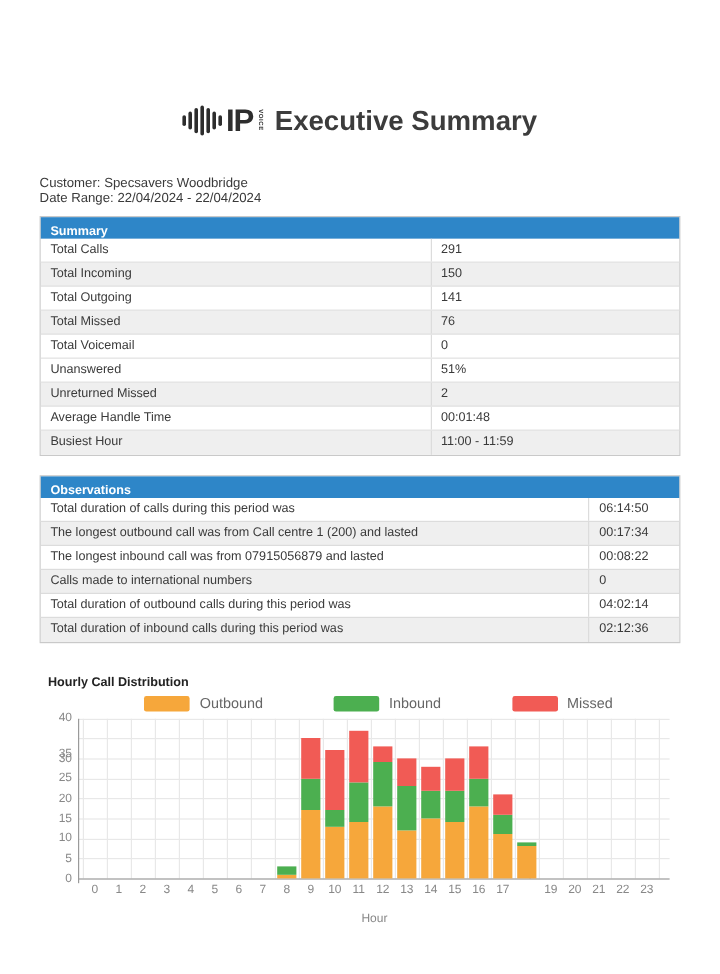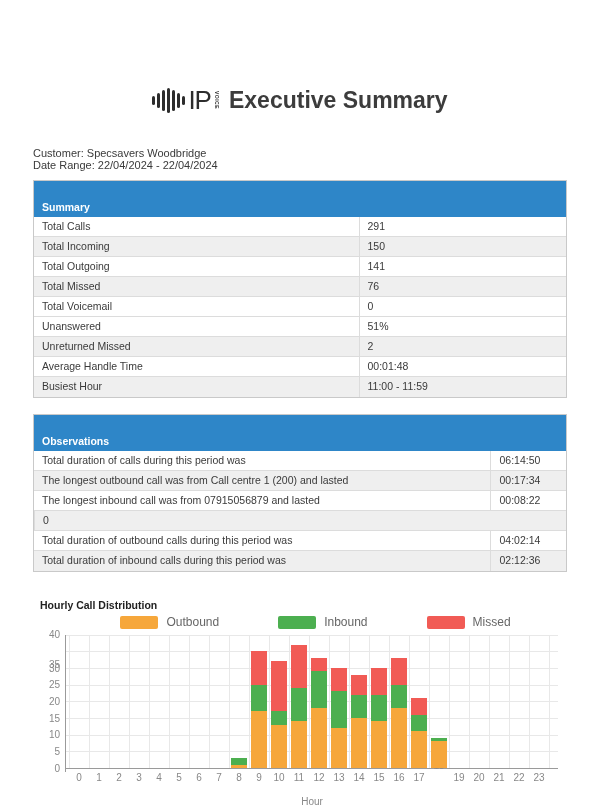"IP" .logo-ip { font-weight: normal -> bold }
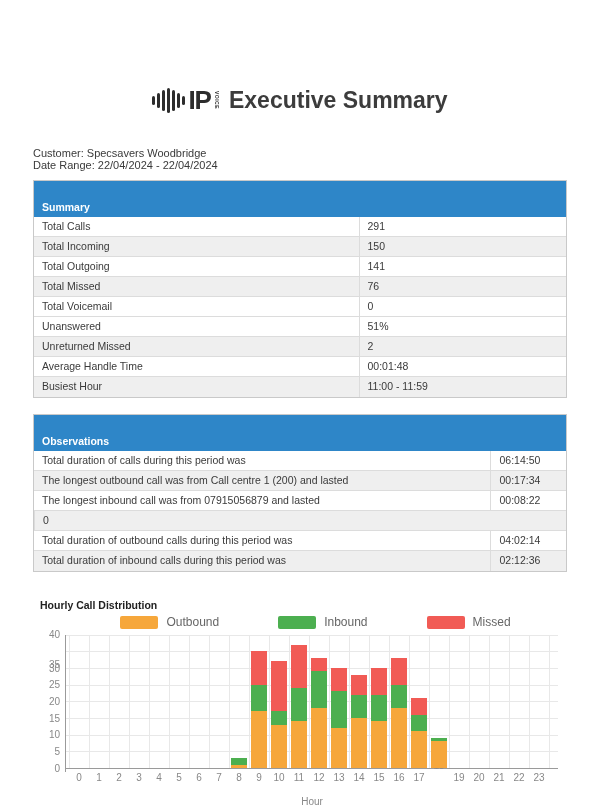"Summary" .tbl-header { padding: 18px 8px -> 4px 8px }
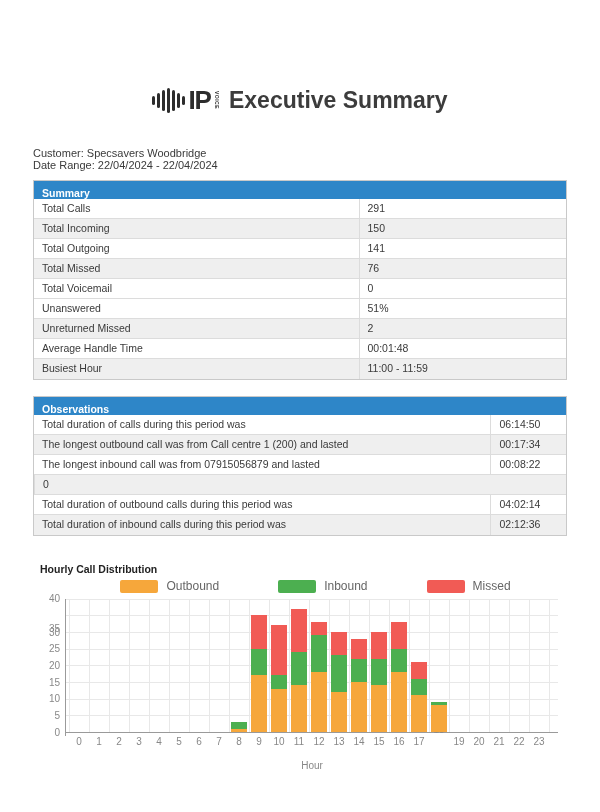"Calls made to international numbers" div.cell-label { html: none -> <div>Calls made to international numbers</div> }
